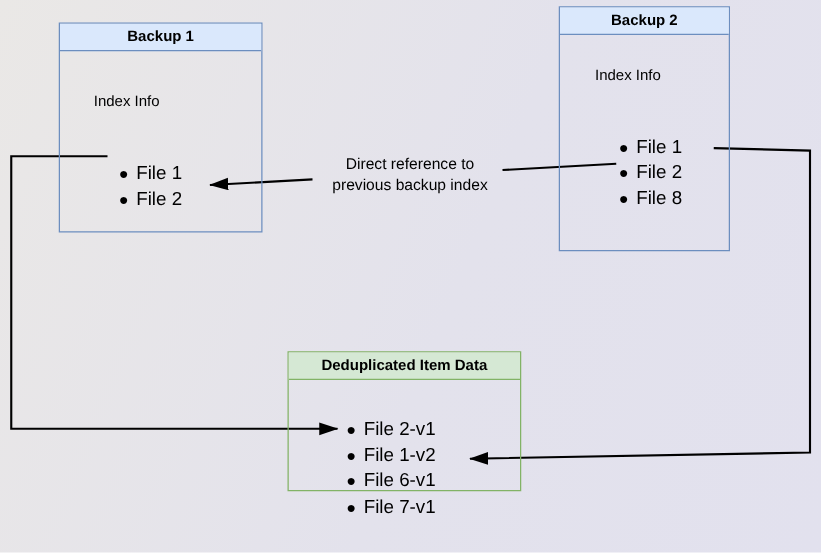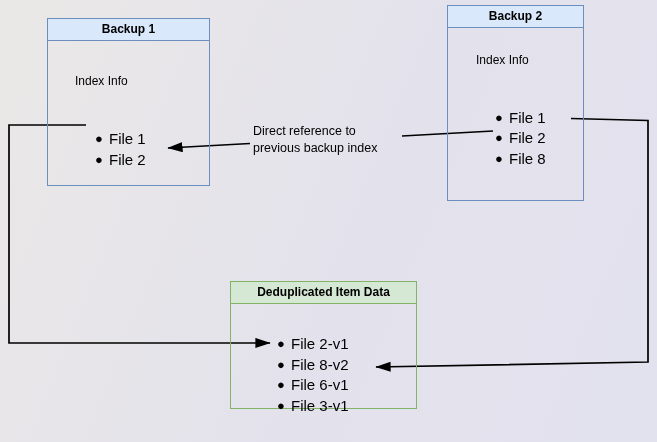"Direct reference to previous backup" .ref-label { text-align: left -> center }
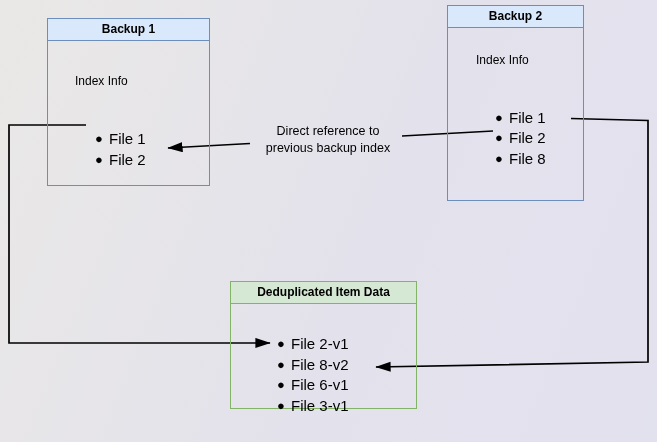"Deduplicated Item Data" #dedup { height: 128px -> 112px }
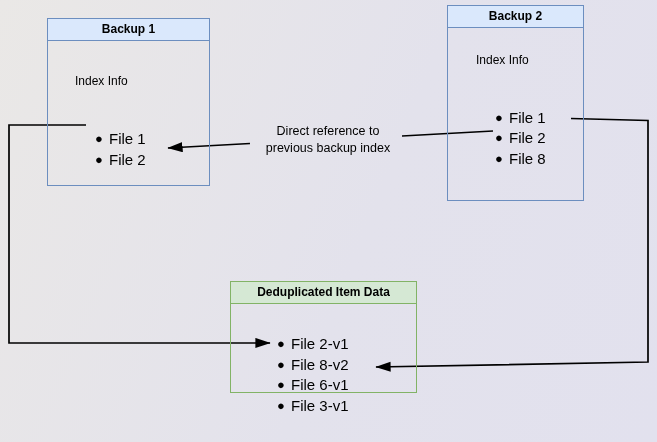"File 8-v2" span { text: 8-v2 -> 1-v2 }
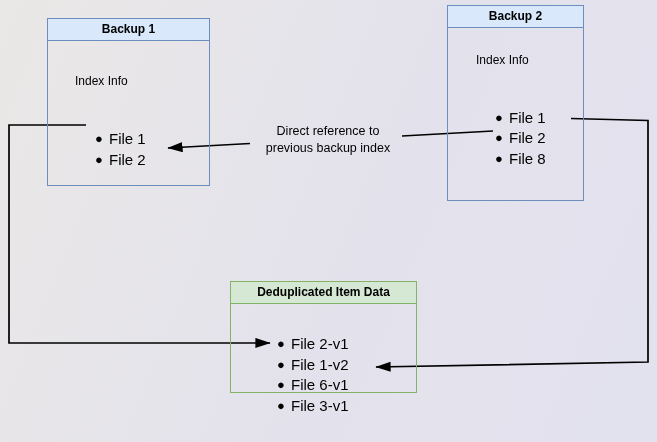"File 3-v1" span { text: 3-v1 -> 7-v1 }
